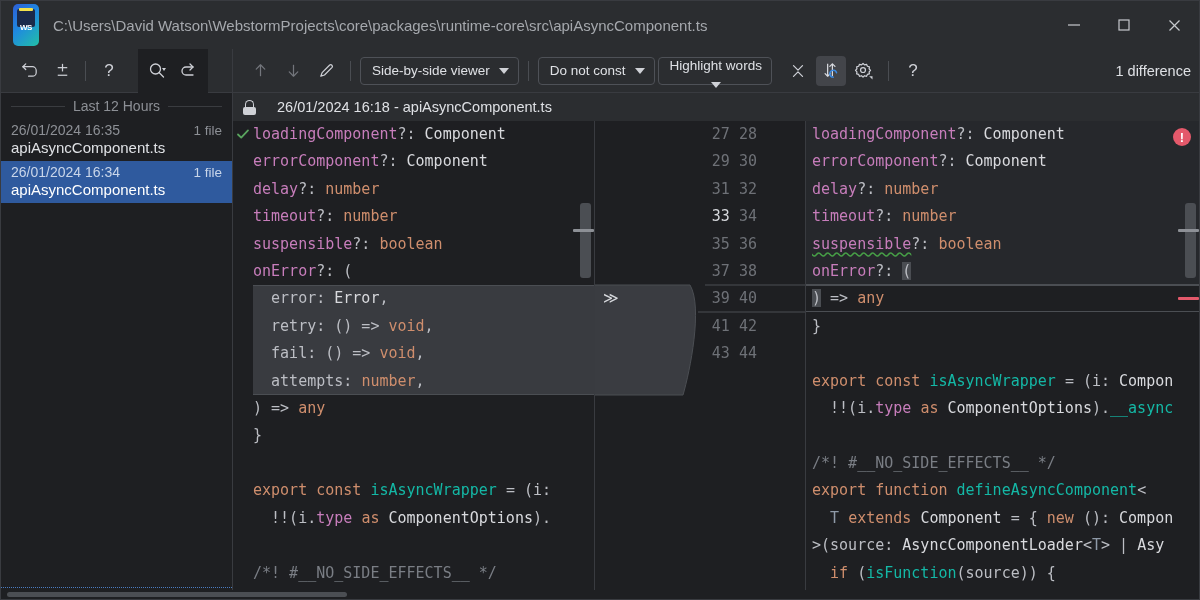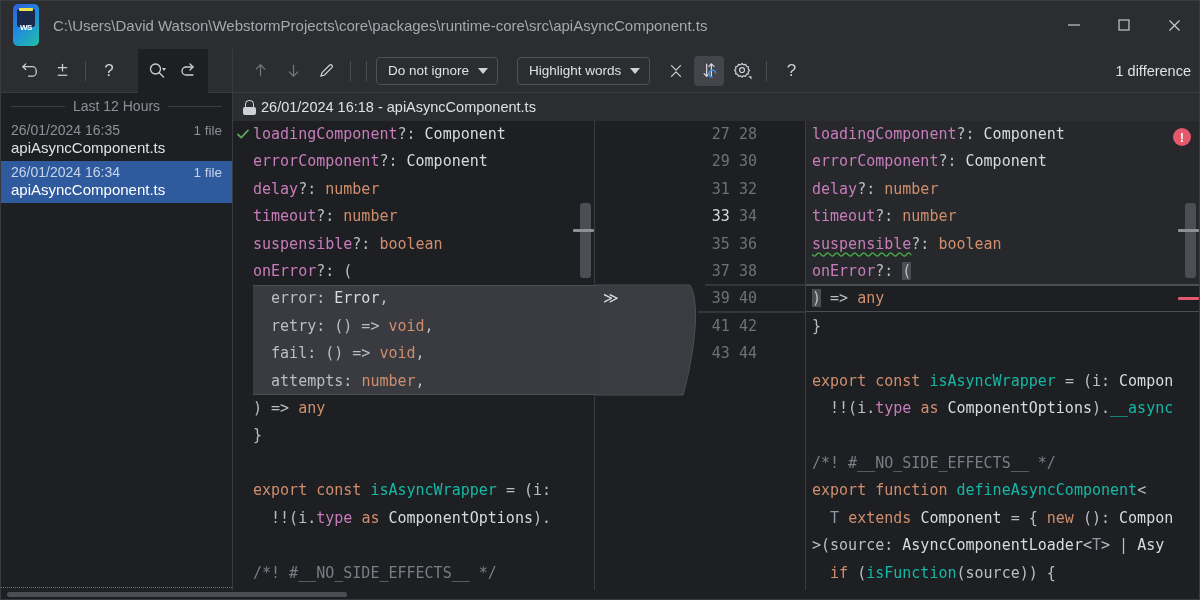"Side-by-side viewer" div.combo { html: none -> <div> <span>Side-by-side viewer</span> <span></span> </div> }
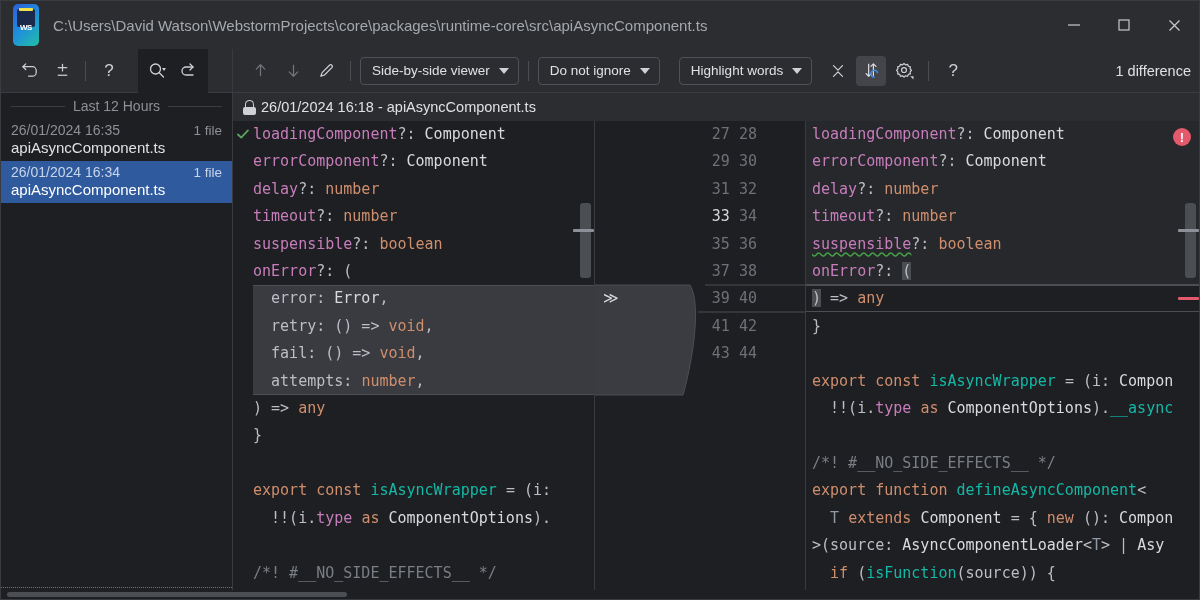"Do not ignore" span { text: ignore -> const }
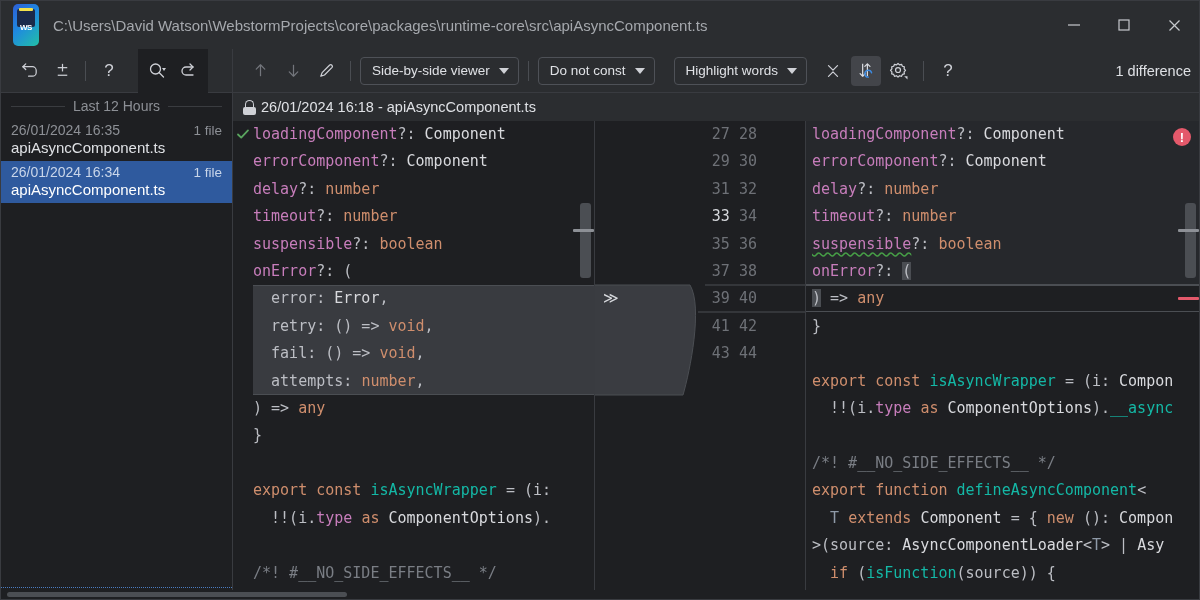"Highlight words" div.combo { flex-direction: none -> column; margin-left: 16px -> 0 }
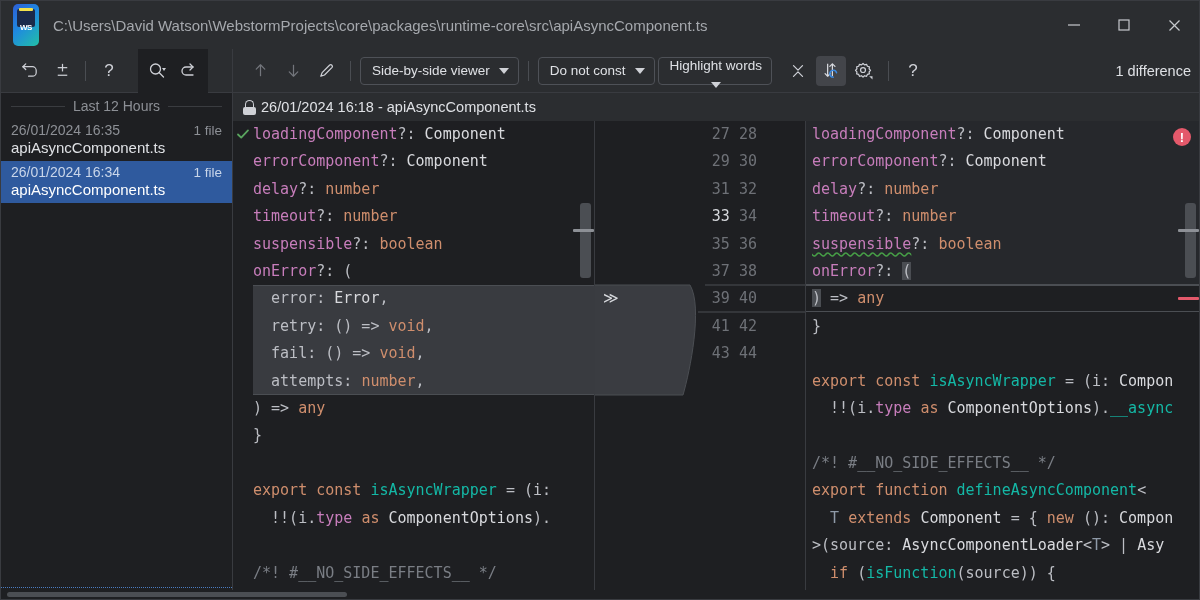"26/01/2024 16:18 - apiAsyncComponent.ts" .dh-left { gap: 5px -> 21px }
